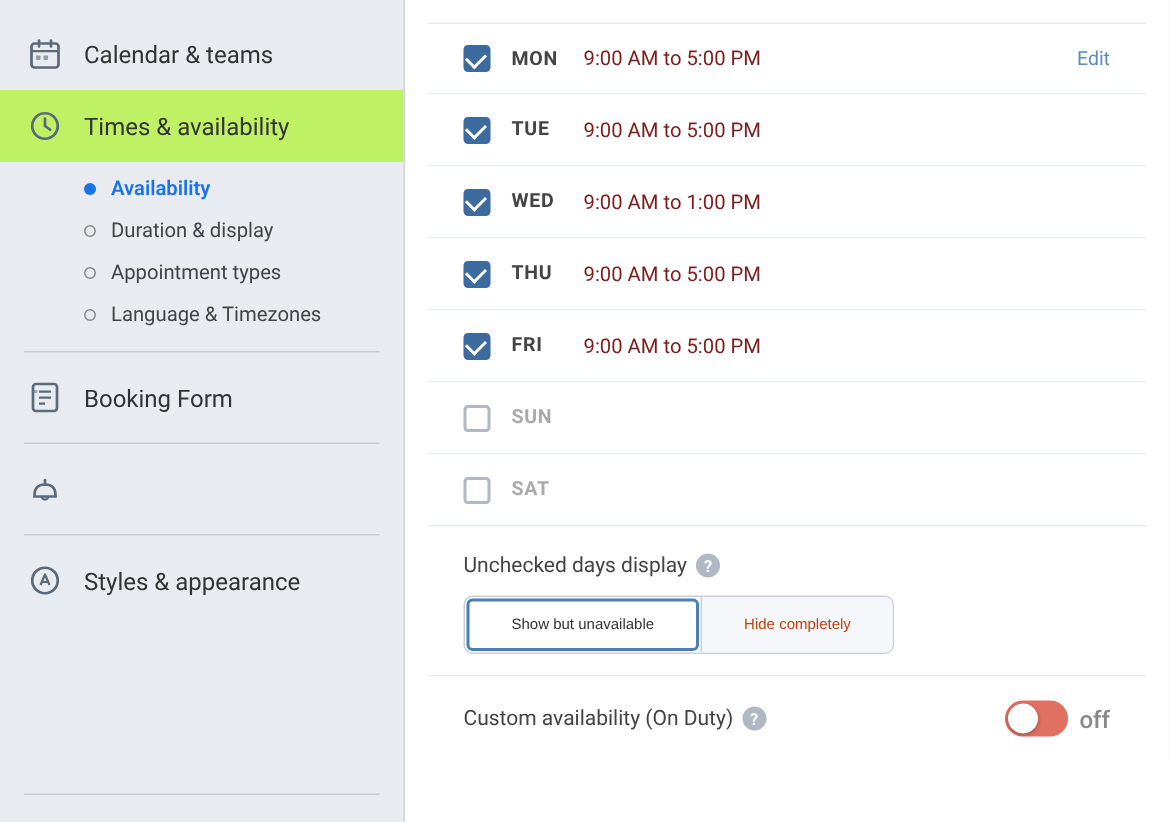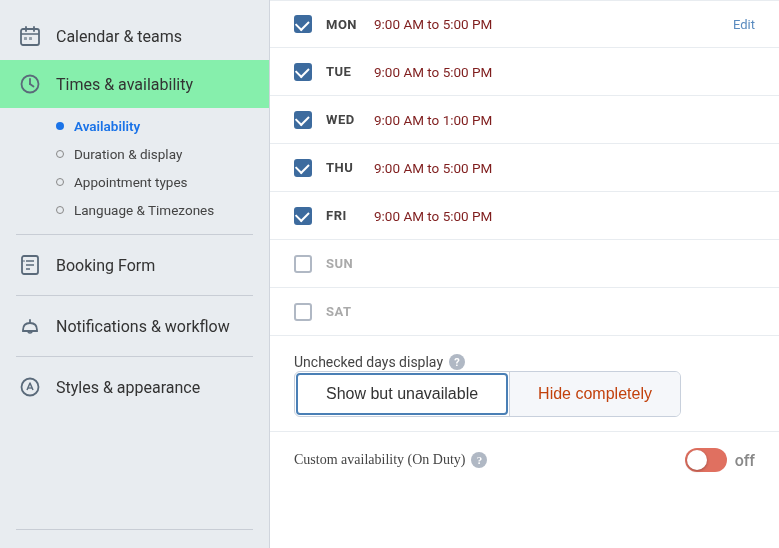"MON" .main-content { padding: 0 -> 15px }
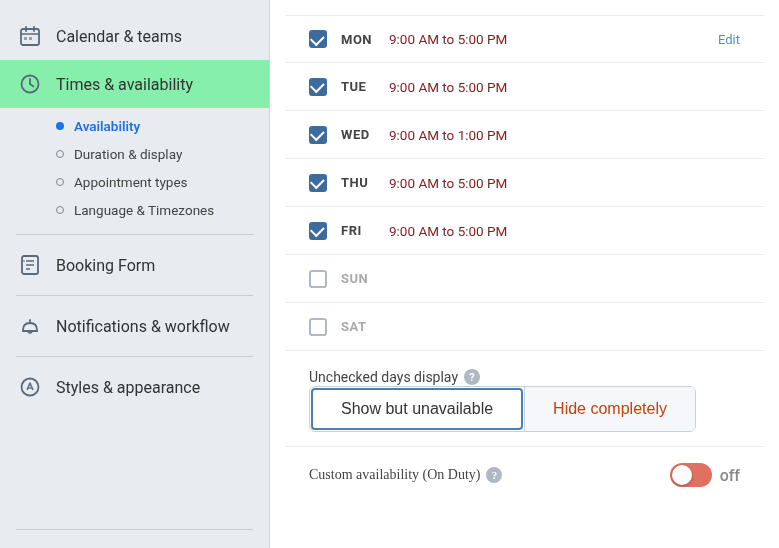"Times & availability" .sidebar-item.active { background: #86efac -> #bef264 }
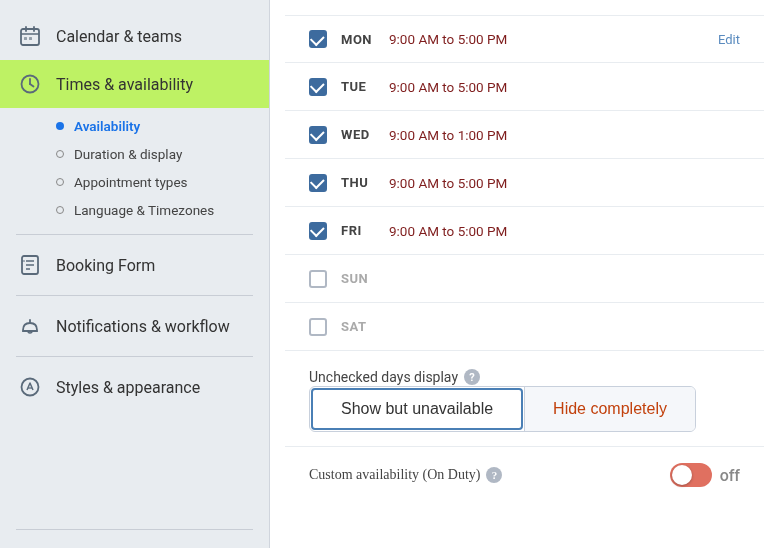"Notifications & workflow" span { html: <span>Notifications &amp; workflow</span> -> none }
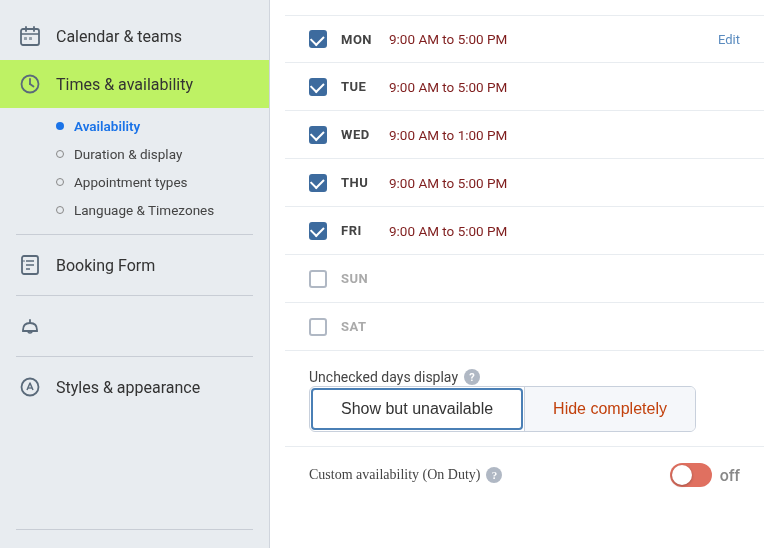"Unchecked days display" .section-title { margin-bottom: 1px -> 12px }
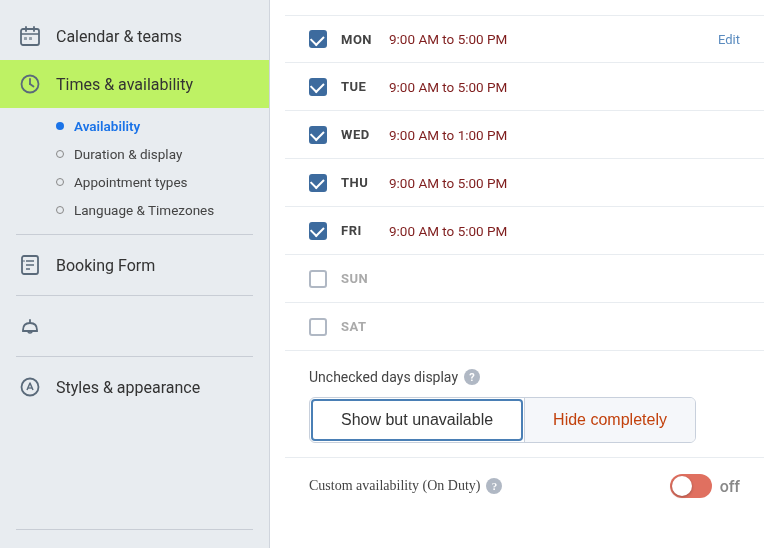"Show but unavailable" .toggle-btn { font-size: 16px -> 10px }
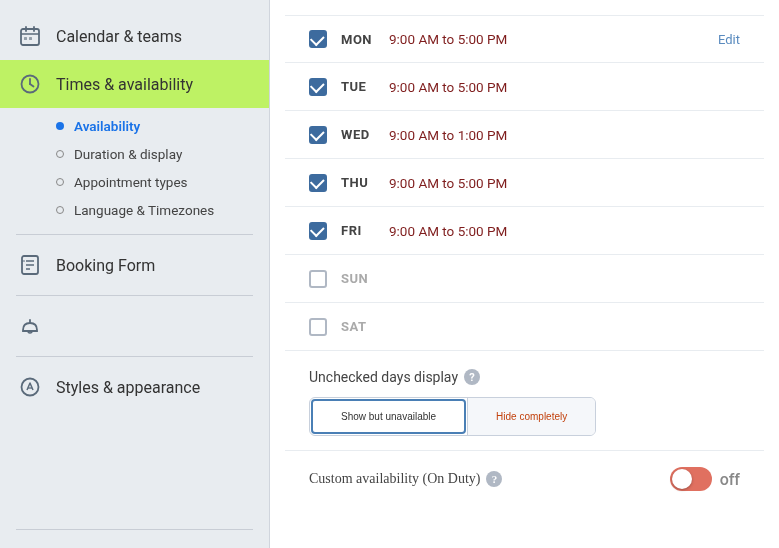"Custom availability (On Duty)" .custom-title { font-family: Liberation Serif, serif -> none }
